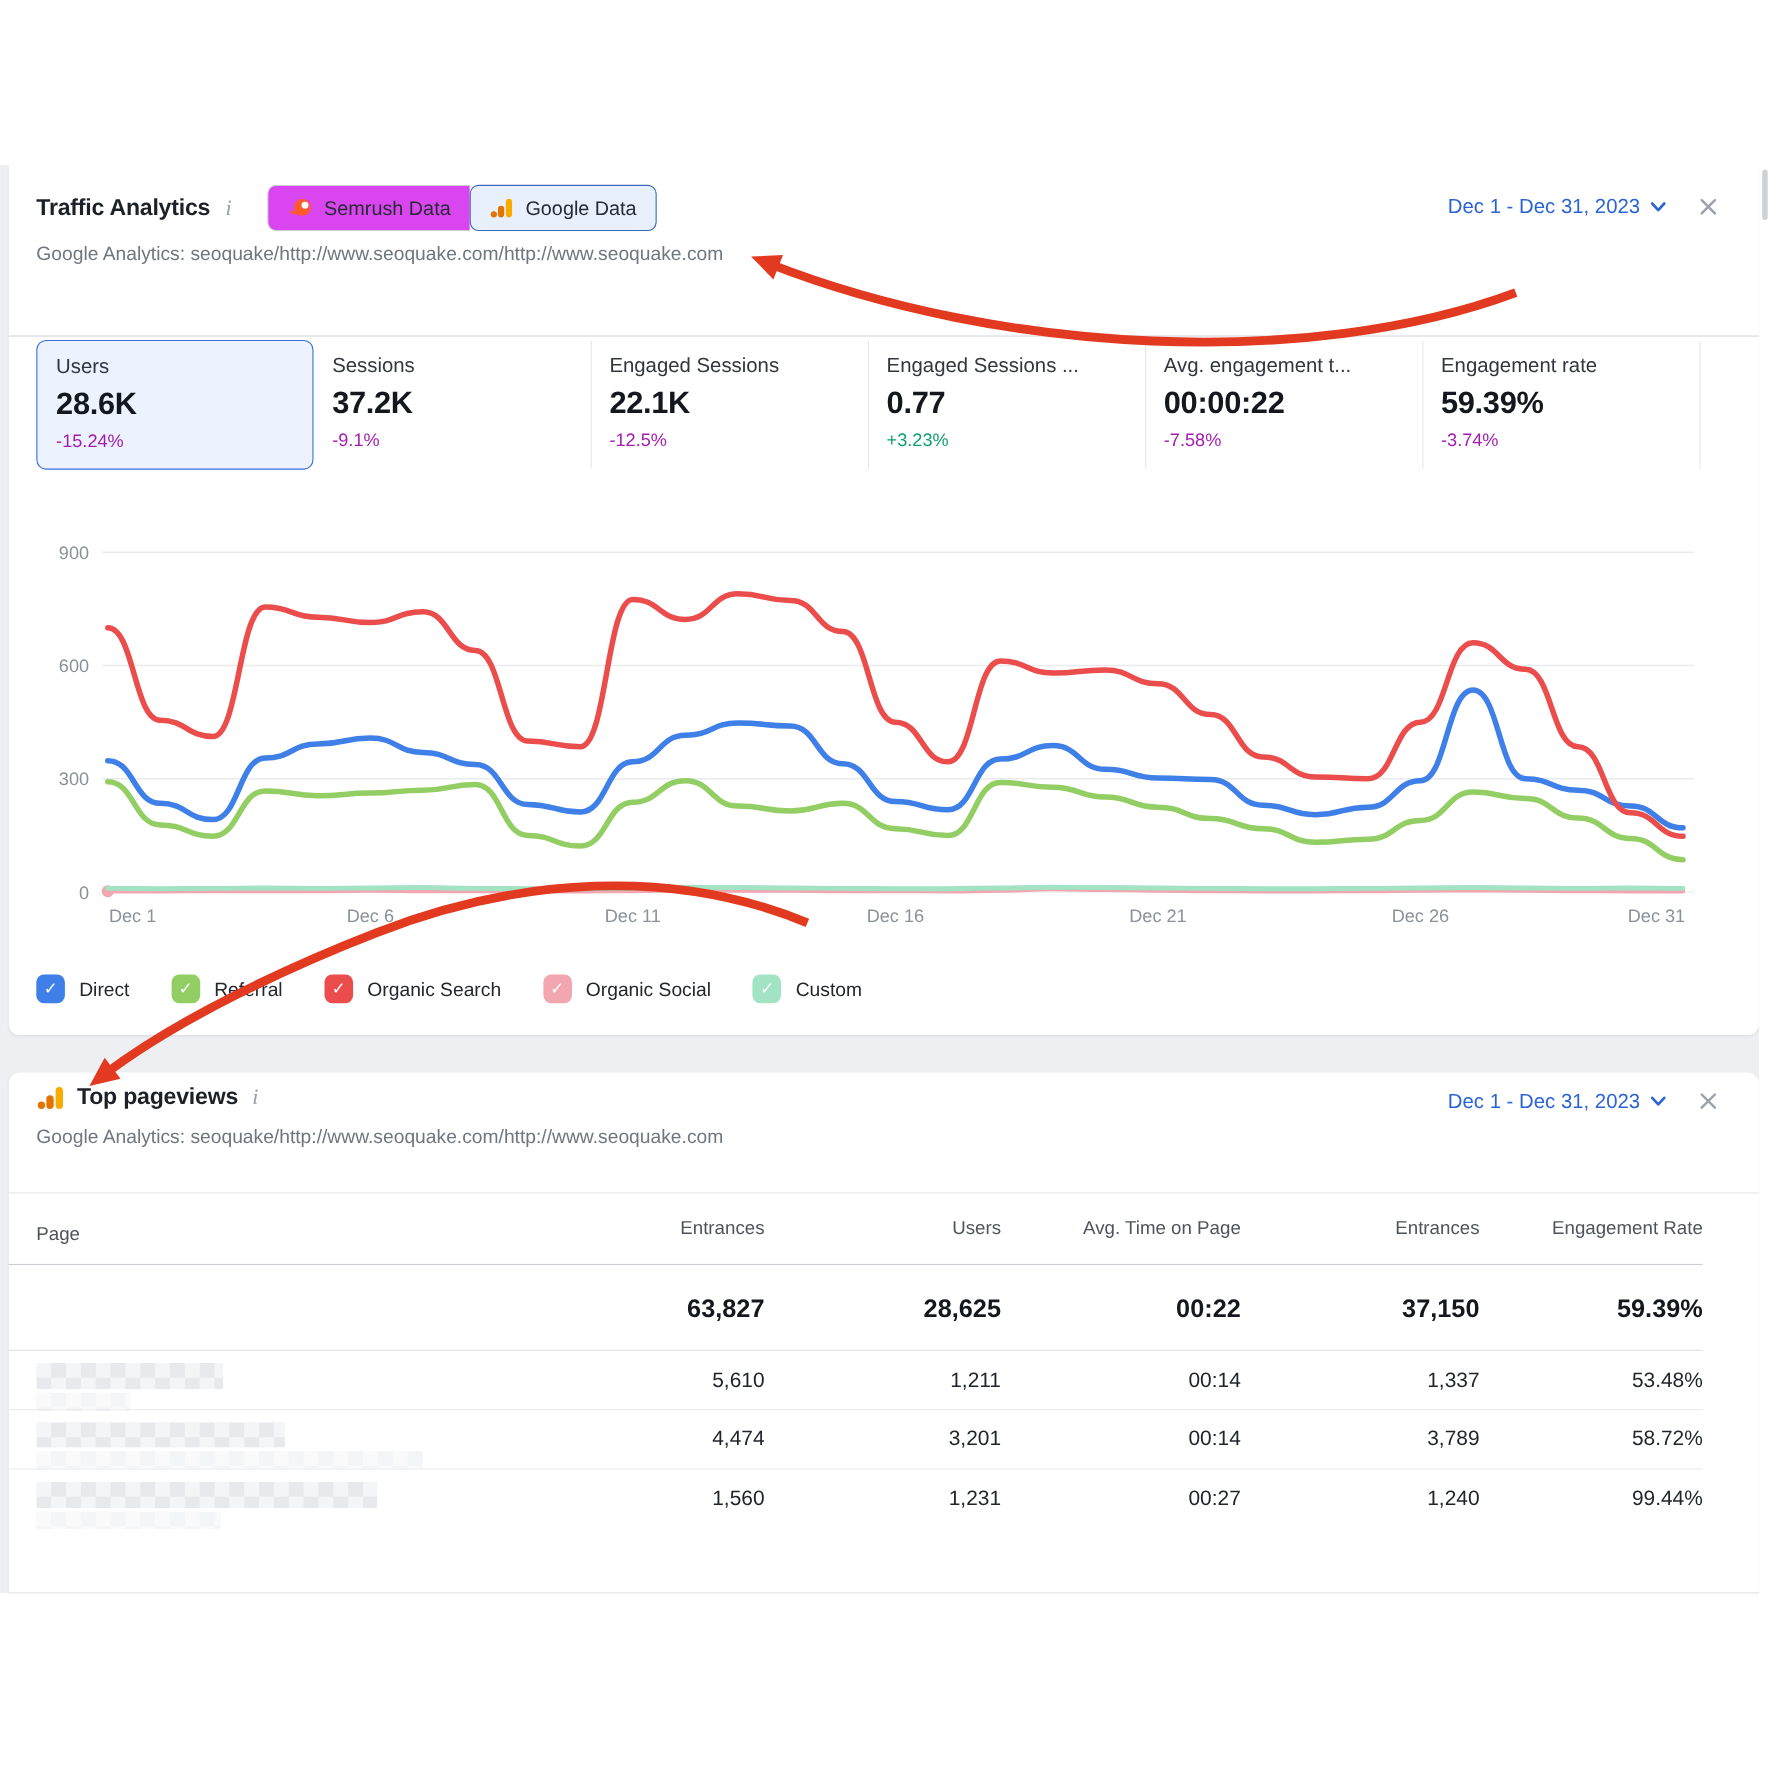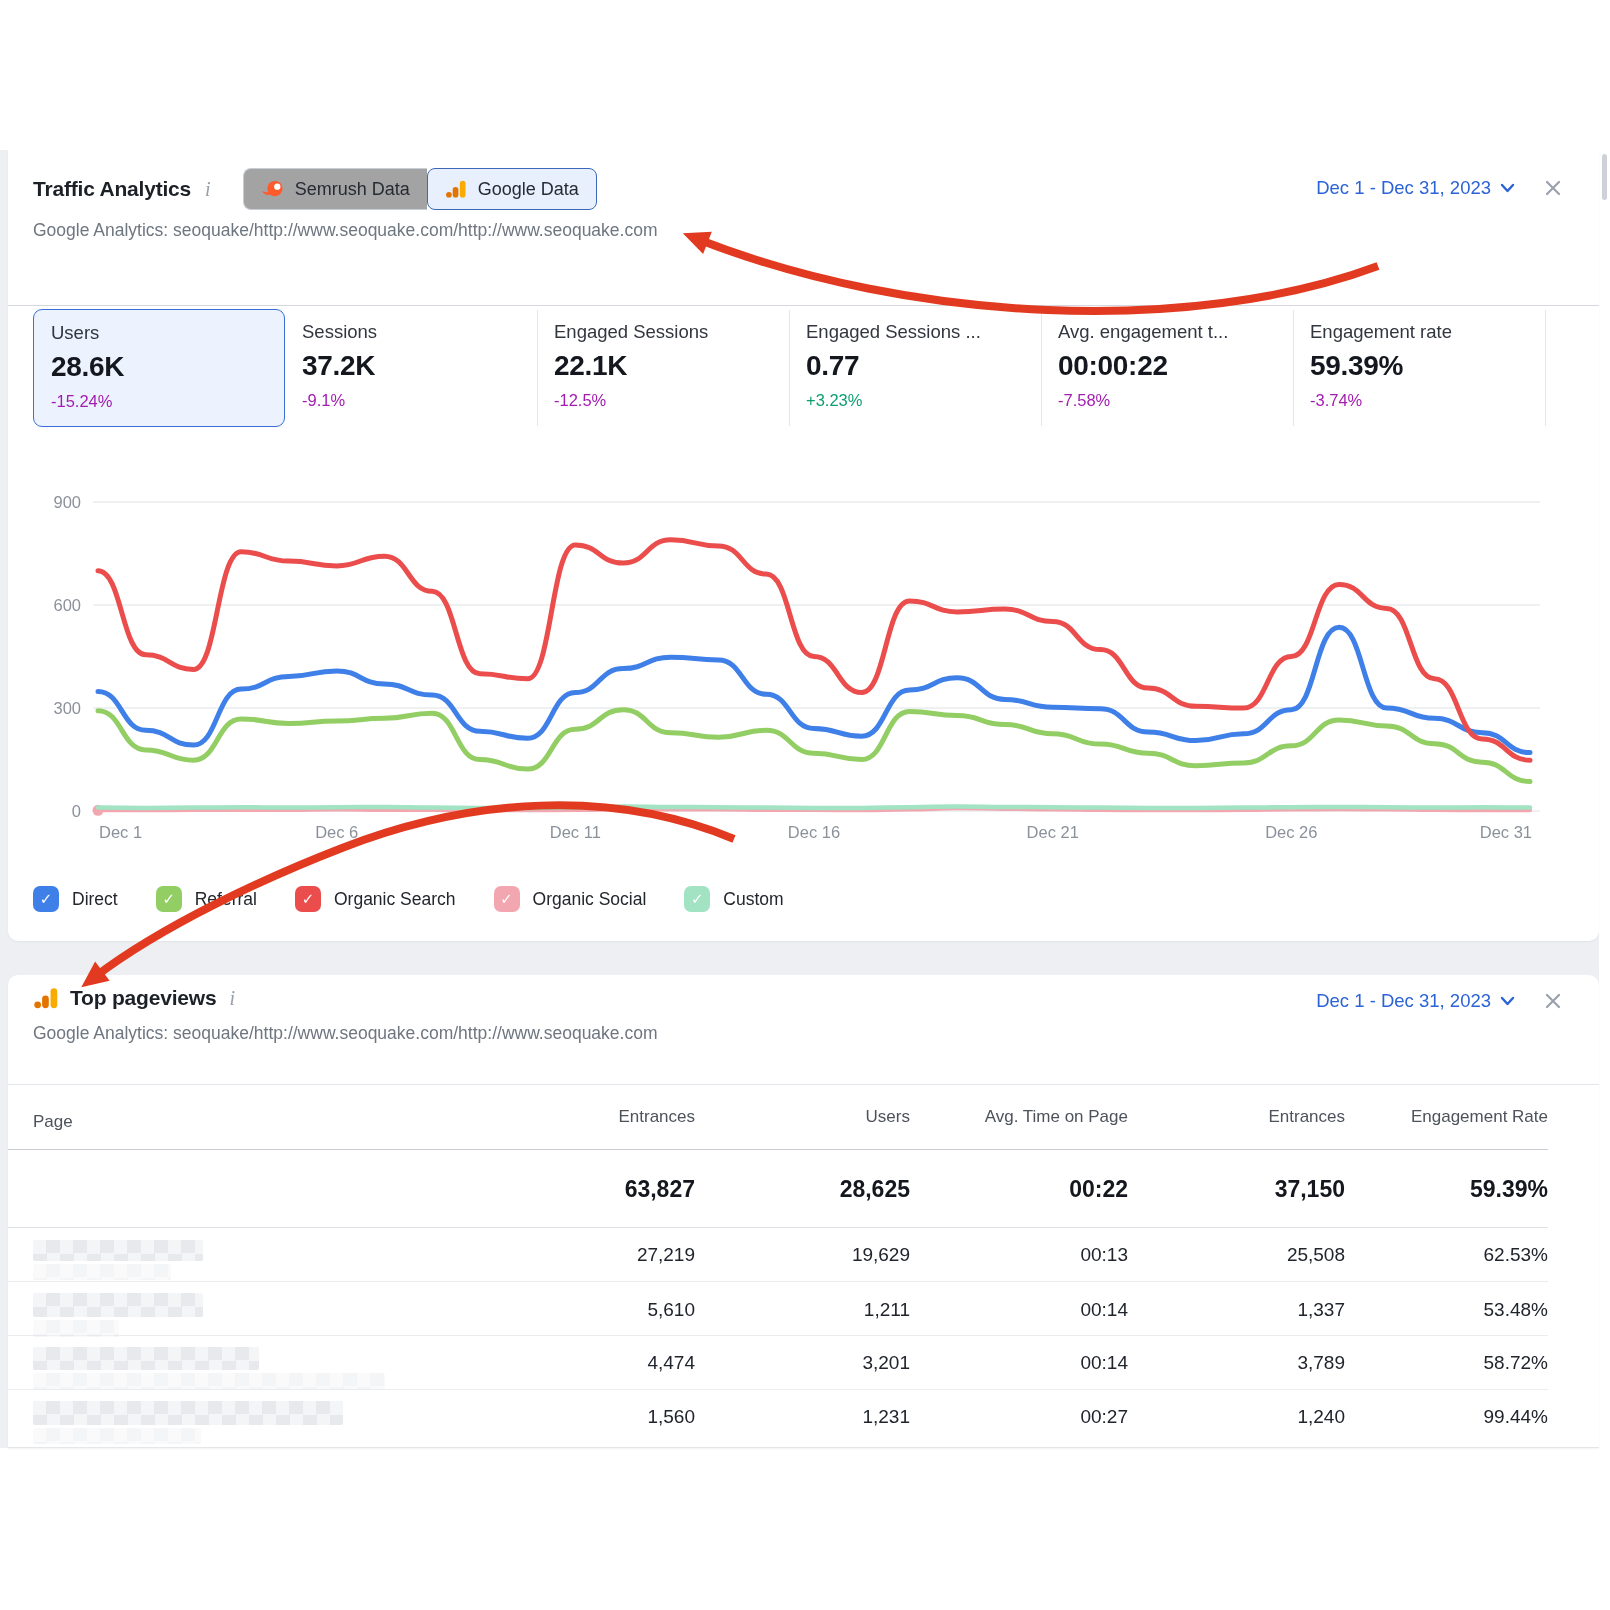"Semrush Data" .tseg { background: #a3a3a3 -> #d946ef }
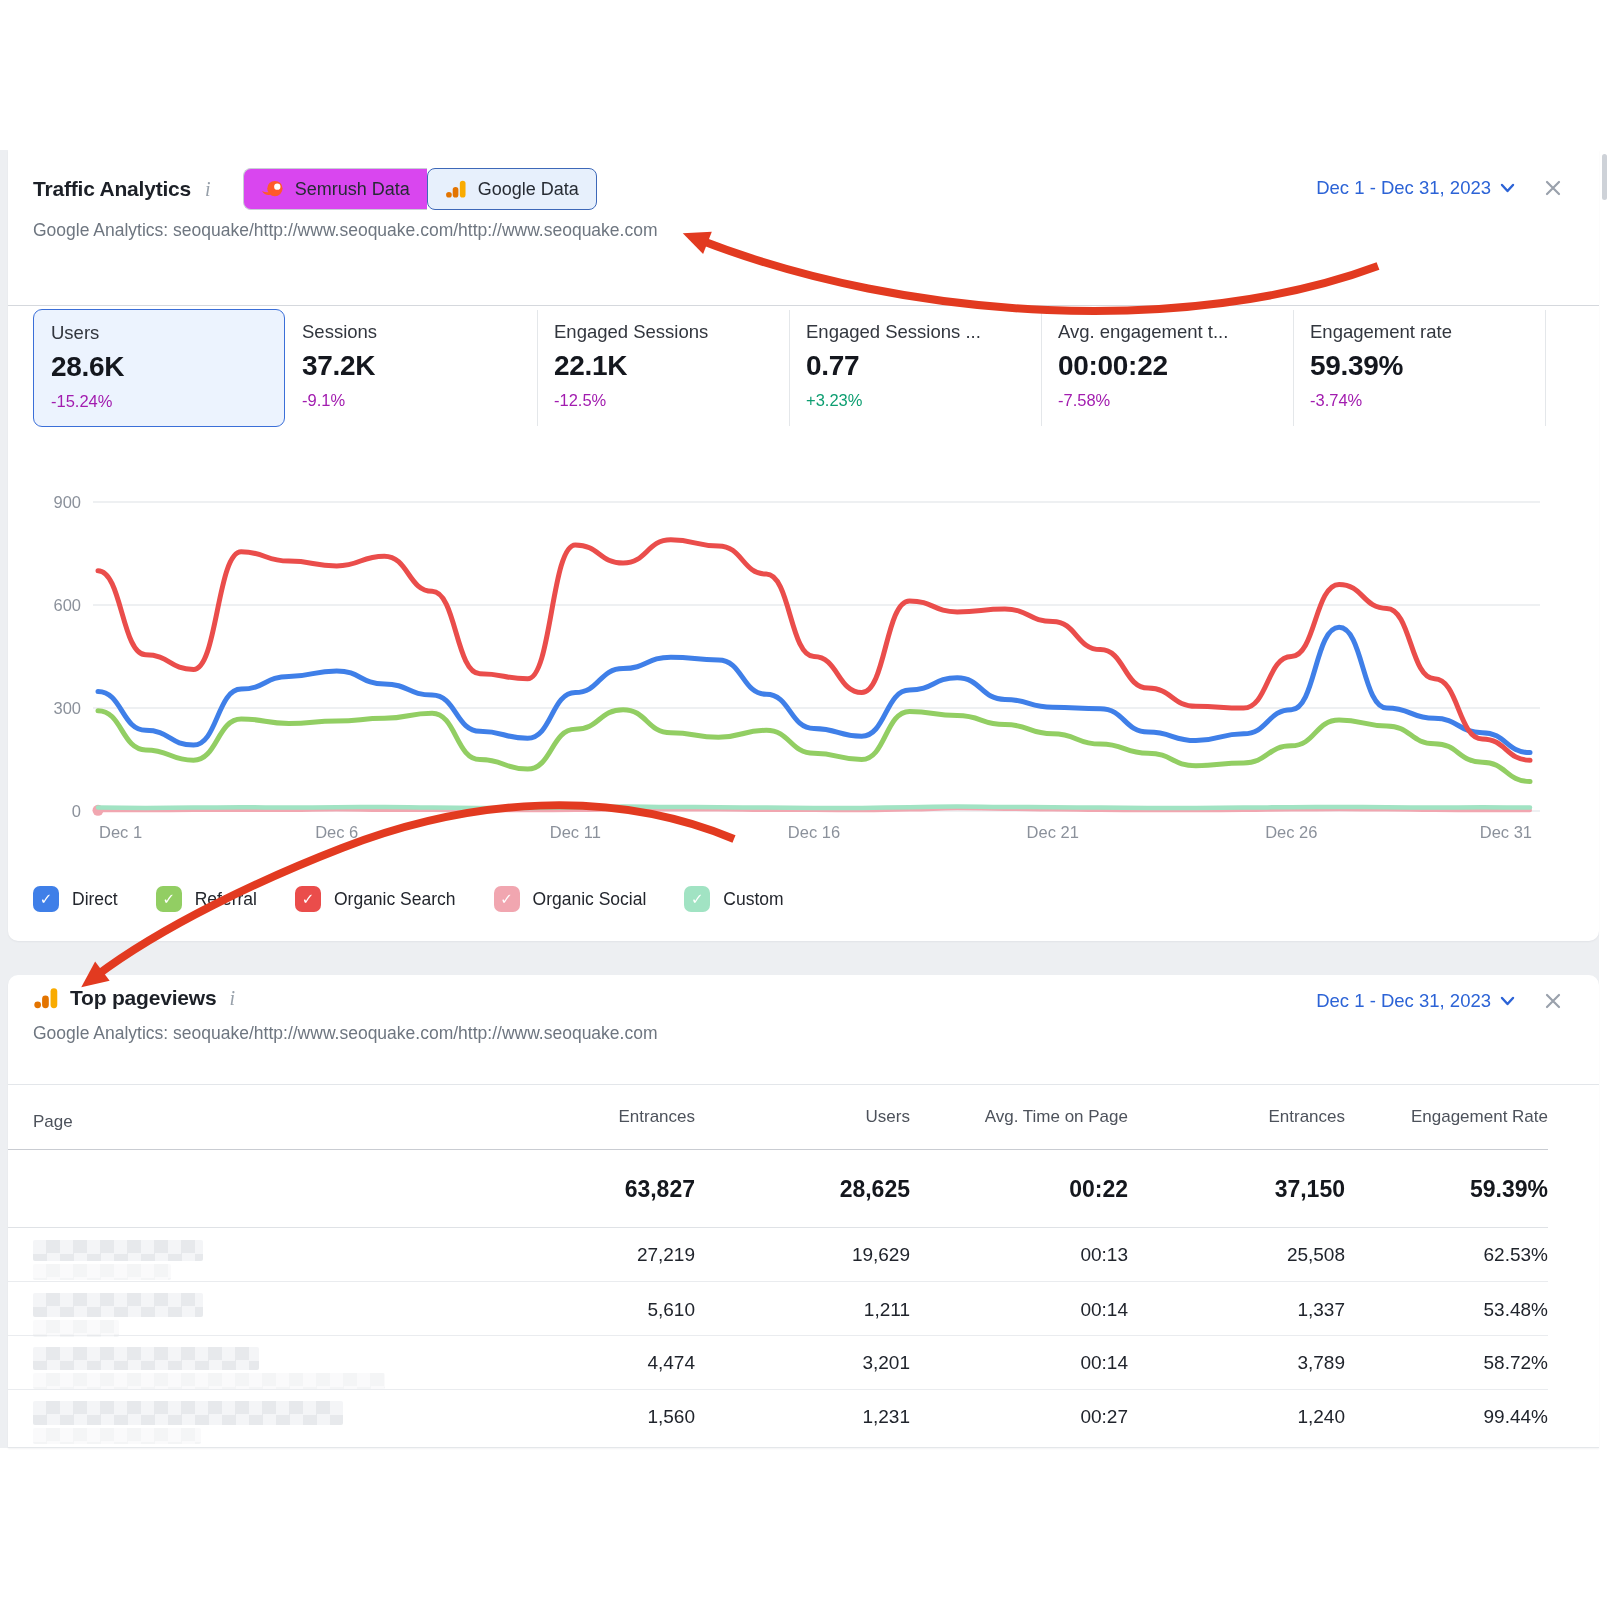"27,219" div.t-grid { html: <div> <div> <div></div> <div></div> </div> <div>27,219</div> <div>19,629</div> <div>00:13</div> <div>25,508</div> <div>62.53%</div> </div> -> none }
